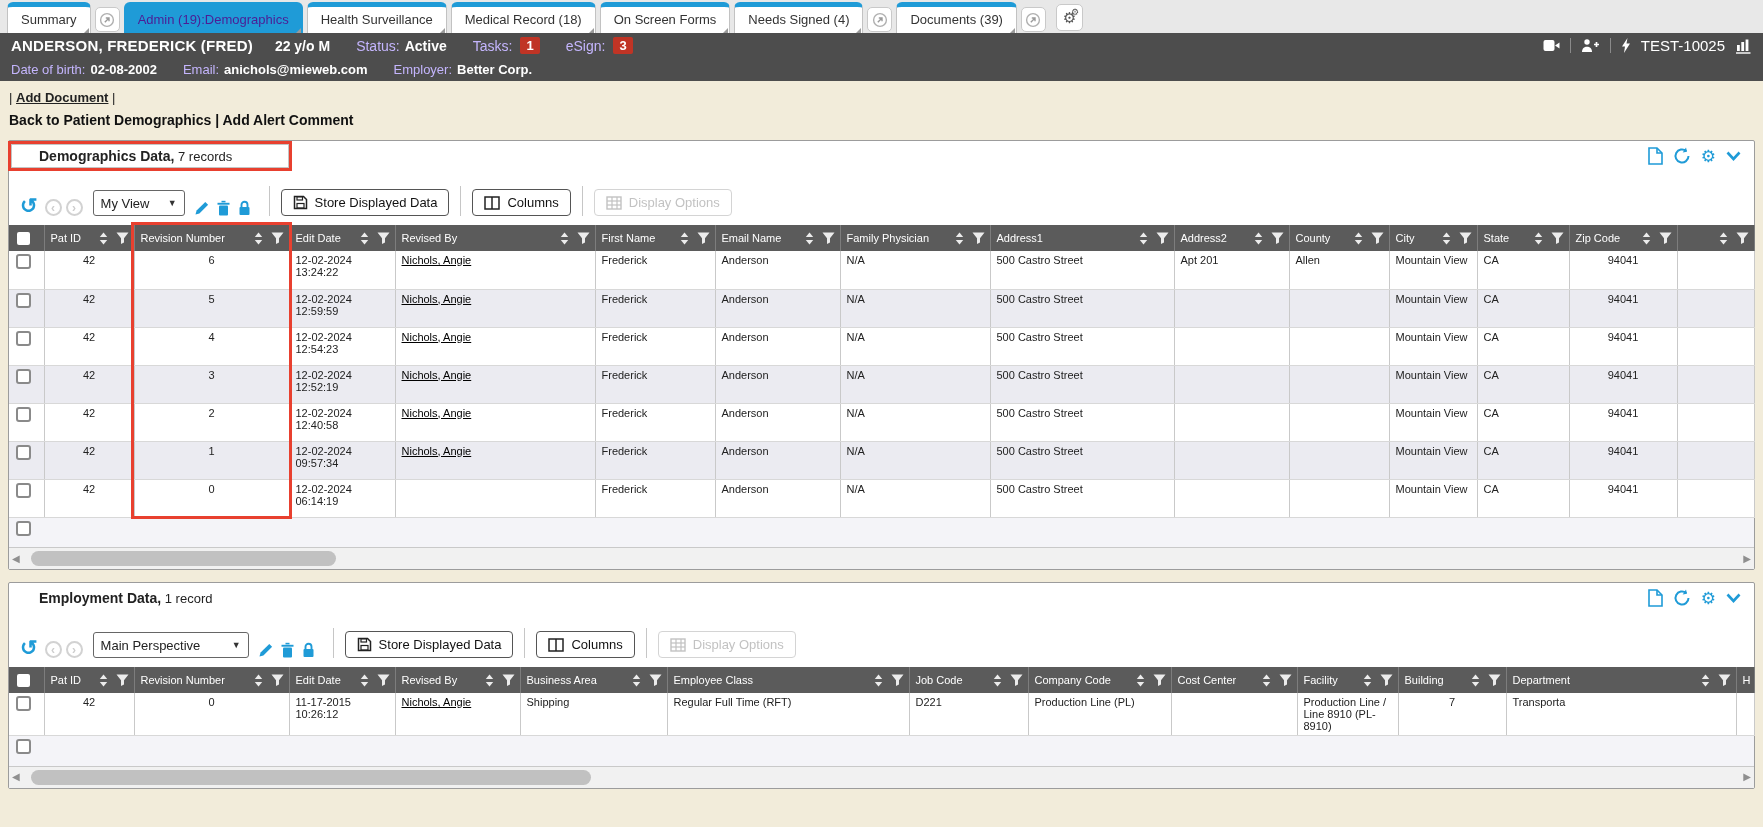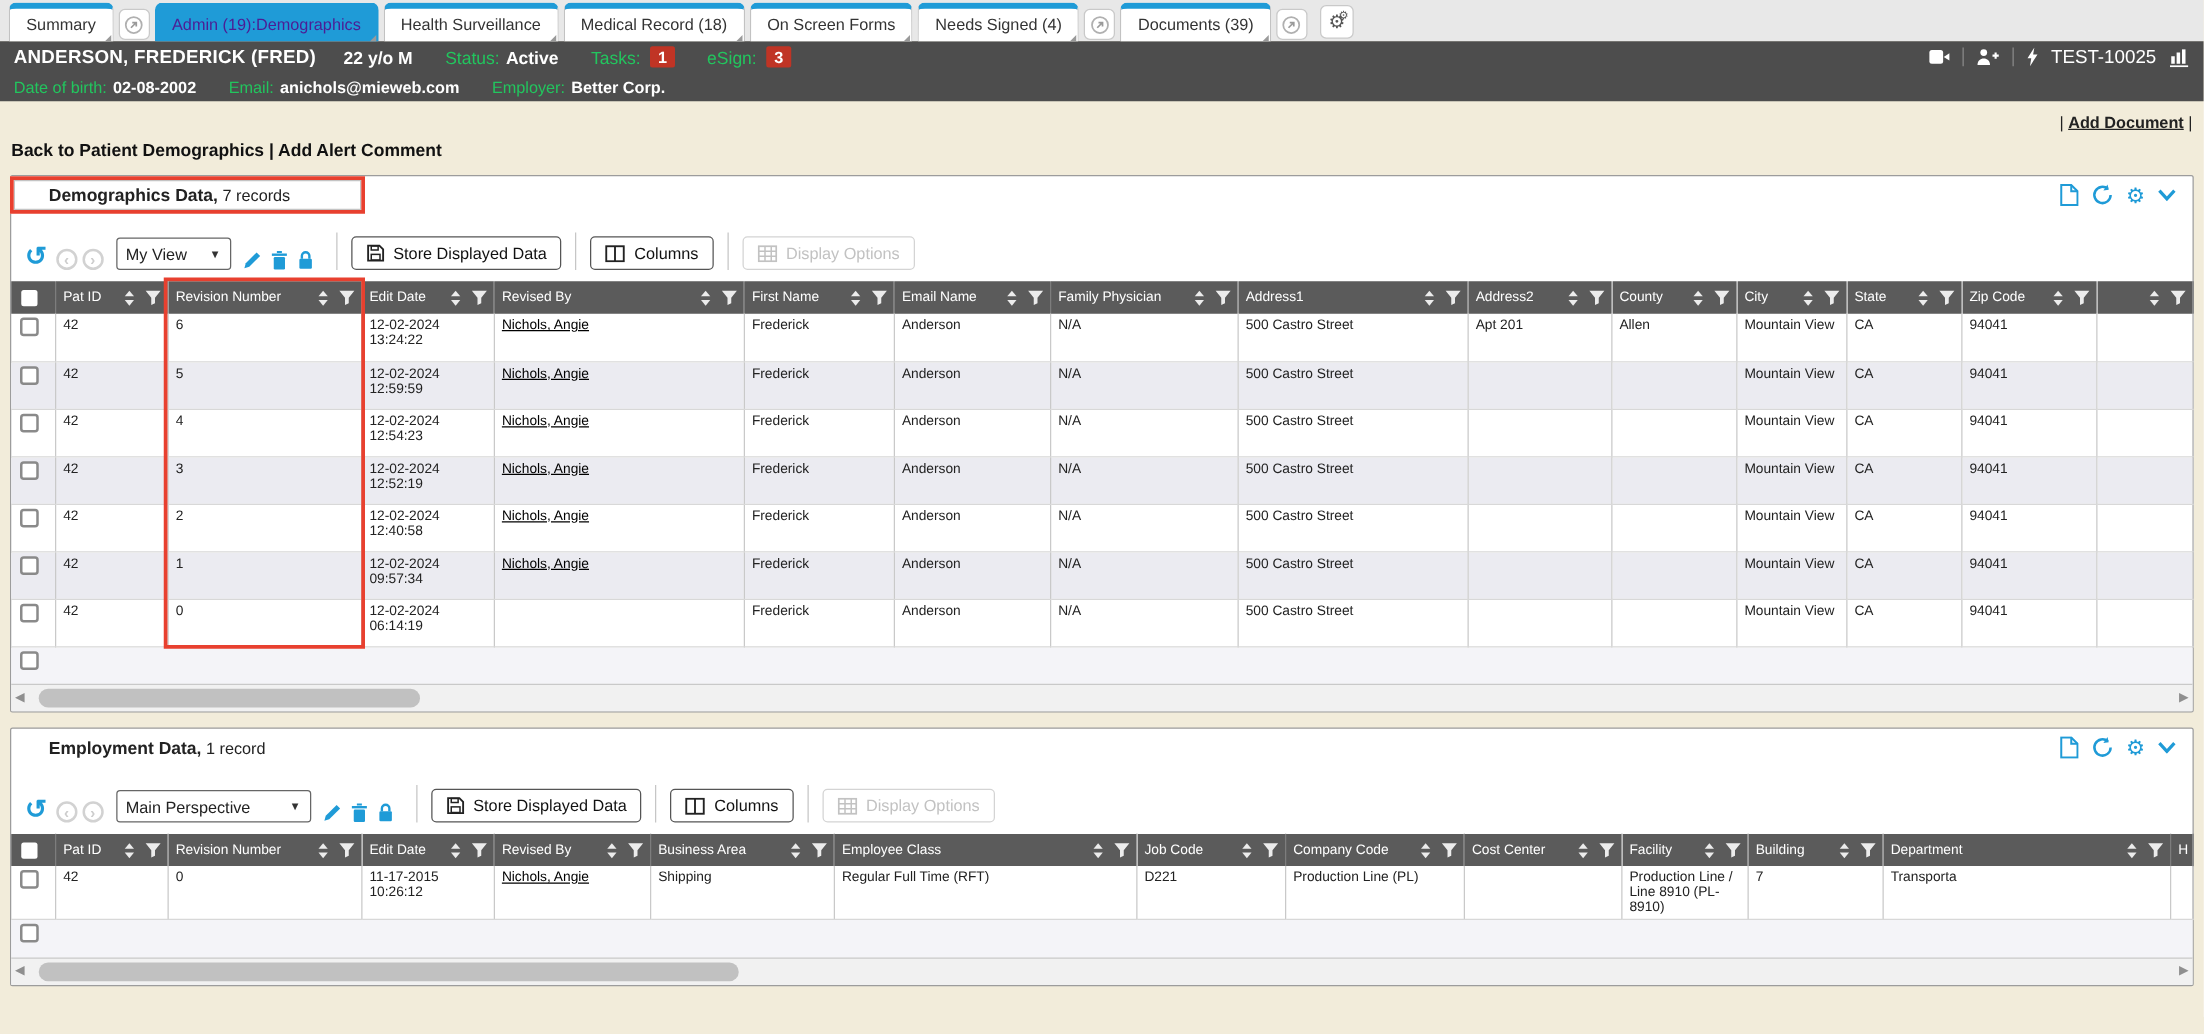"Status:" .plabel { color: #22c55e -> #c4b5fd }
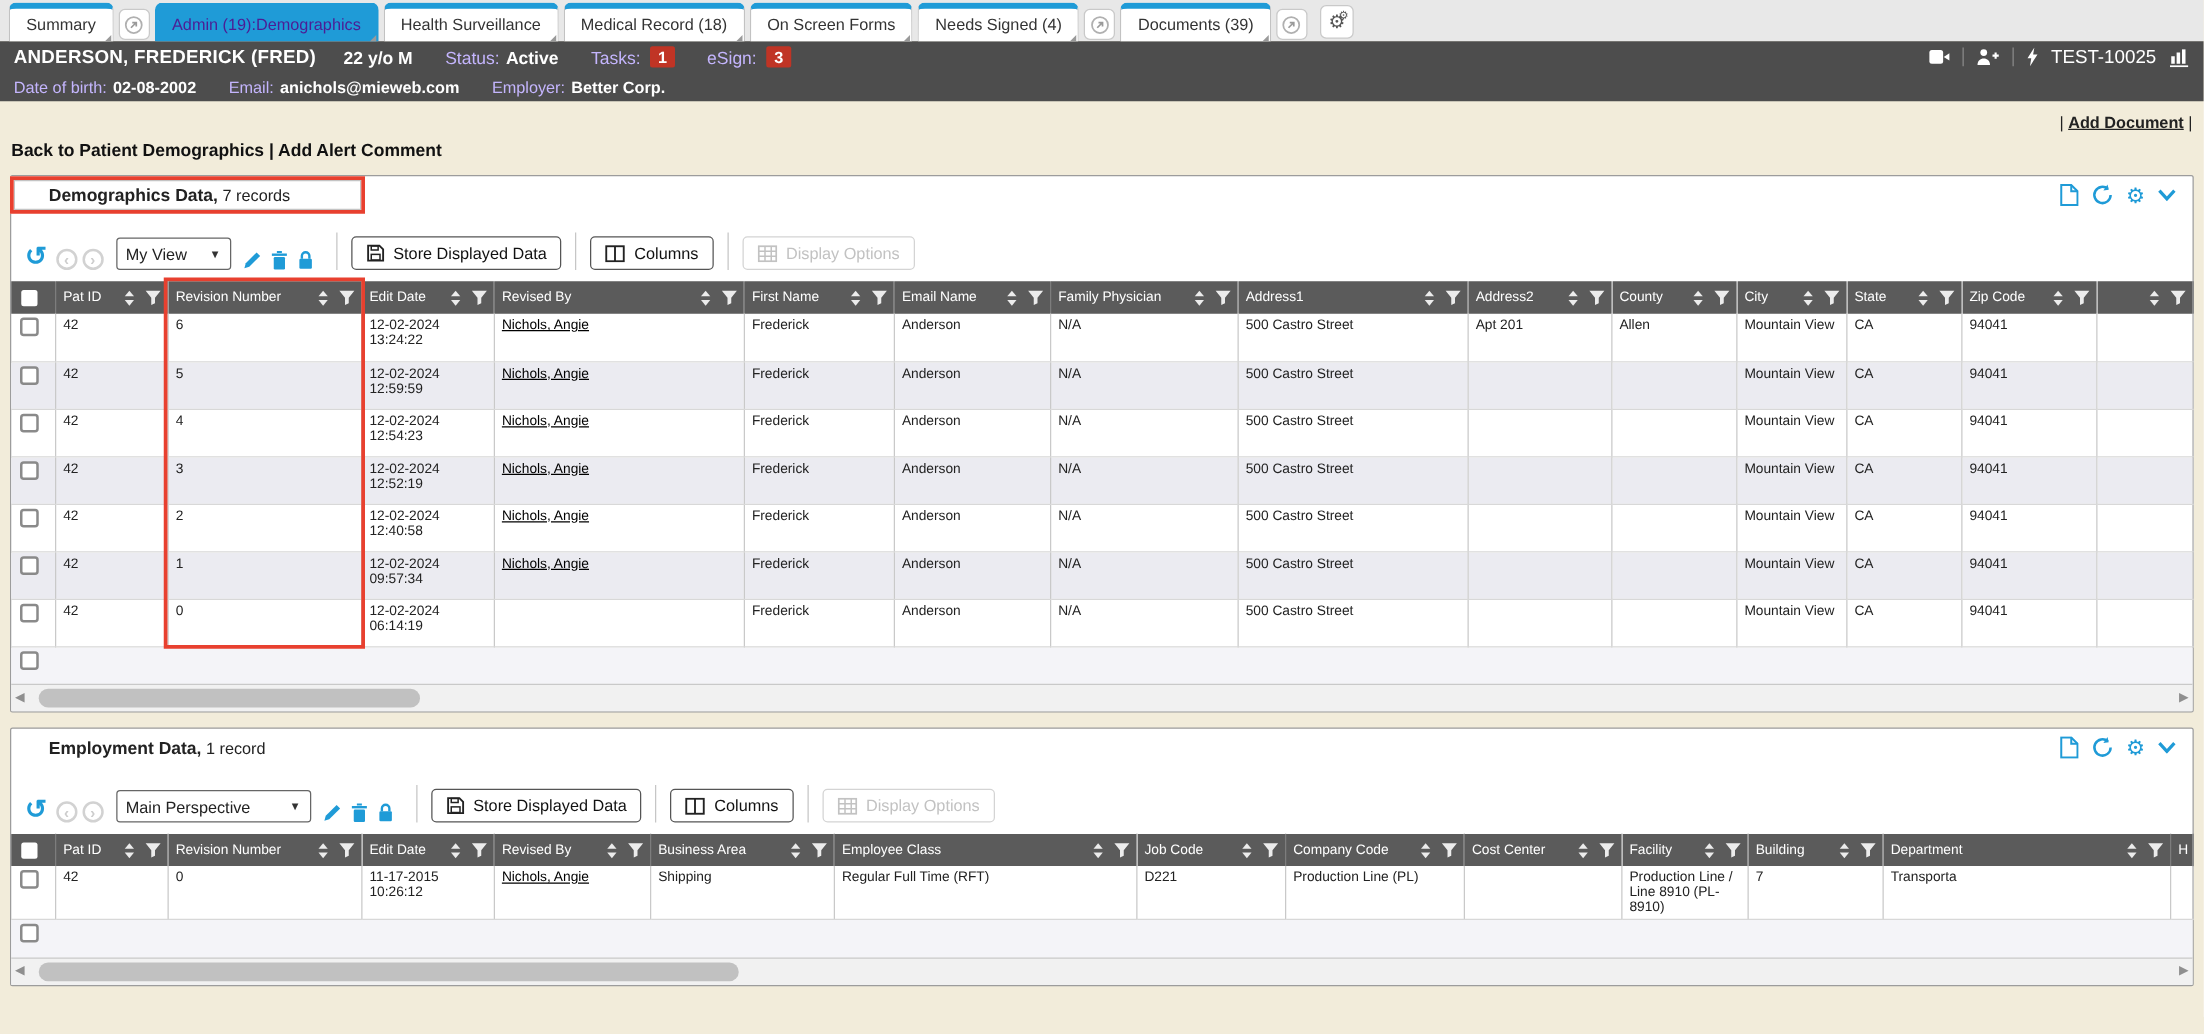"| Add Document |" .addline { text-align: right -> left }
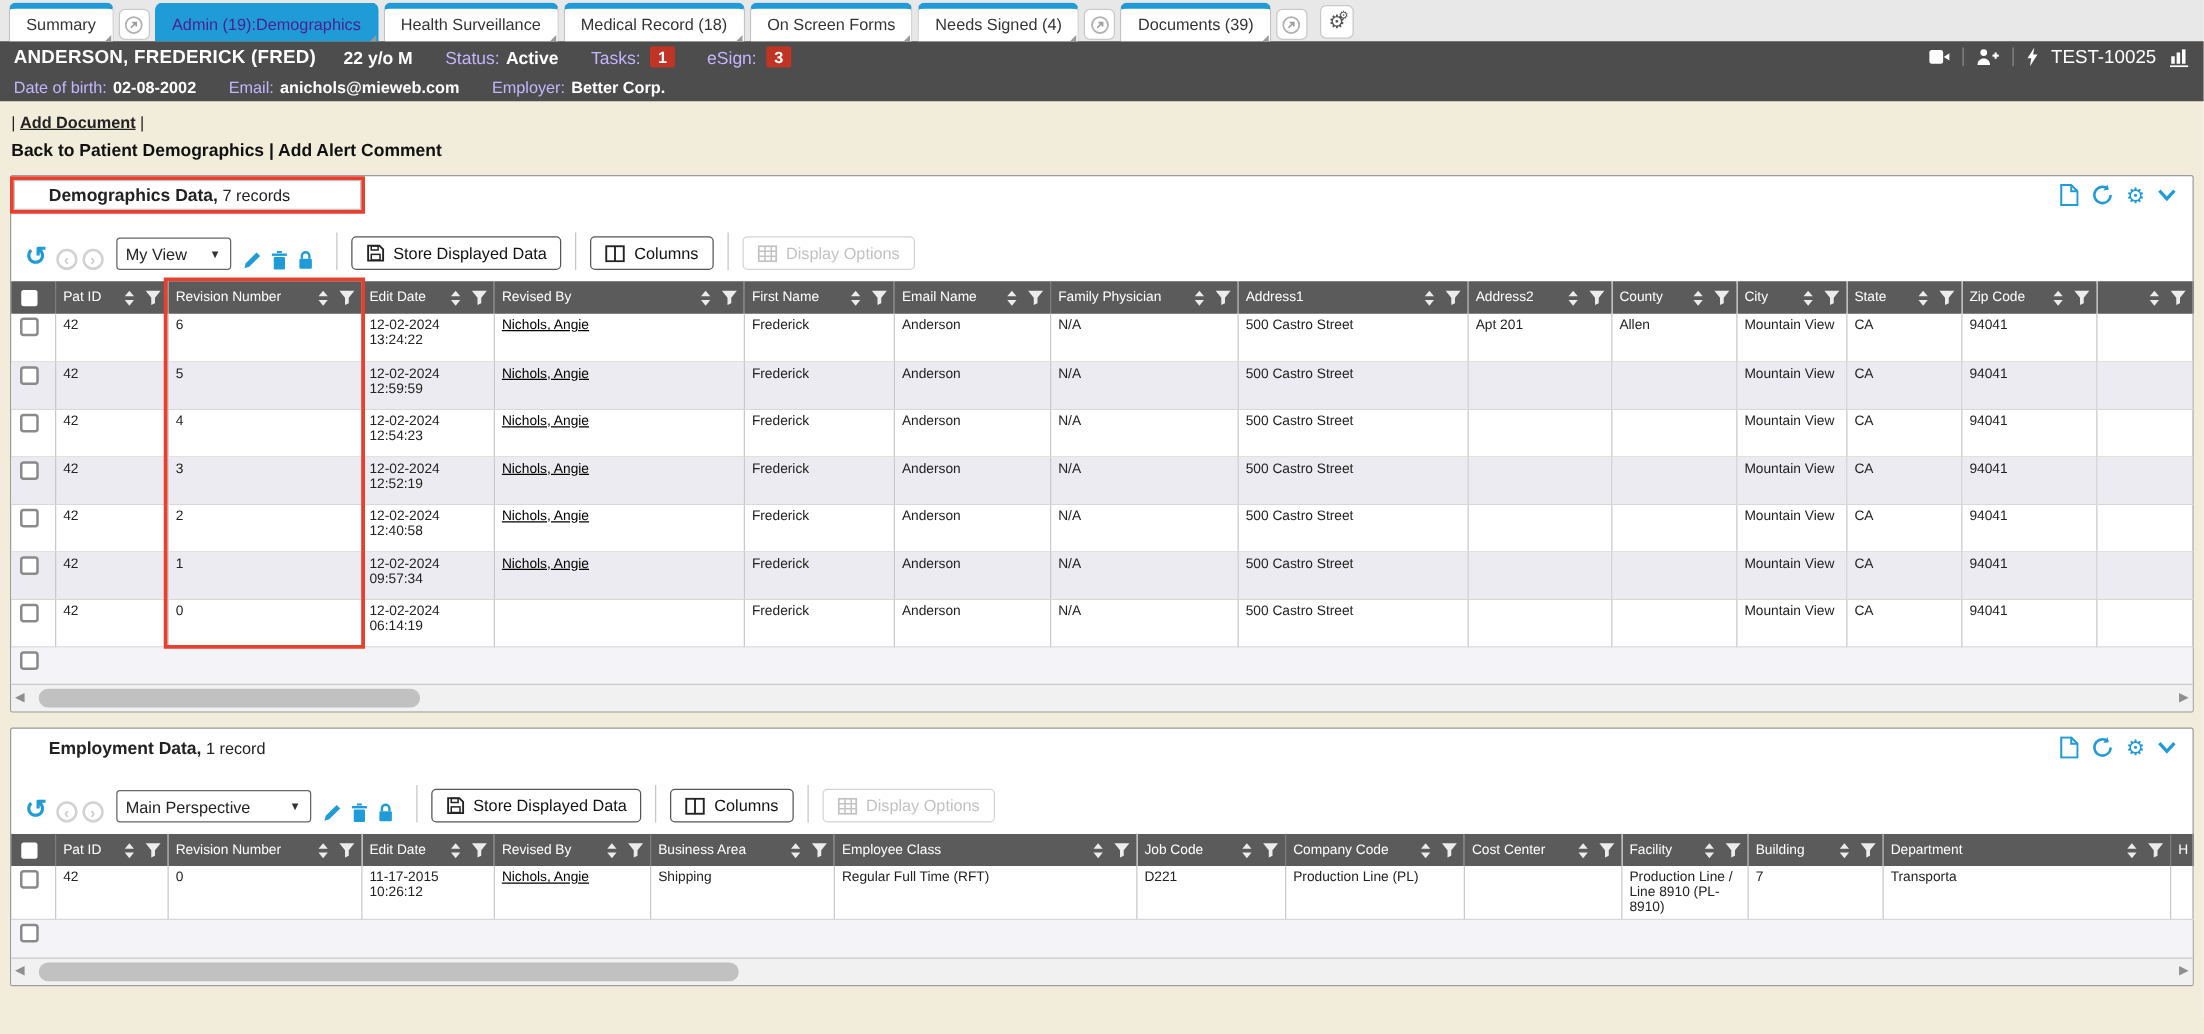"42" td.num { text-align: left -> center }
